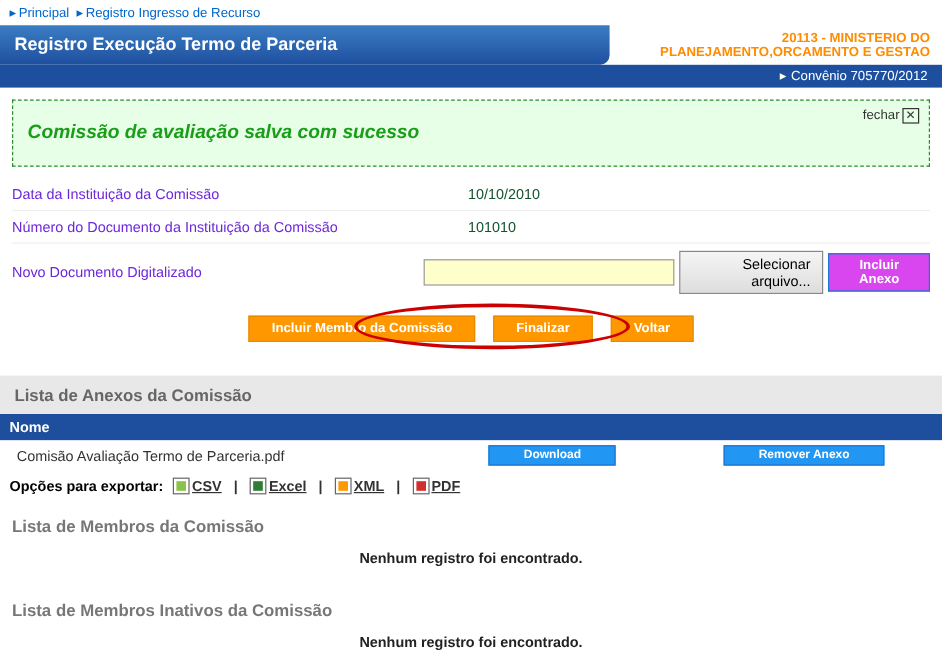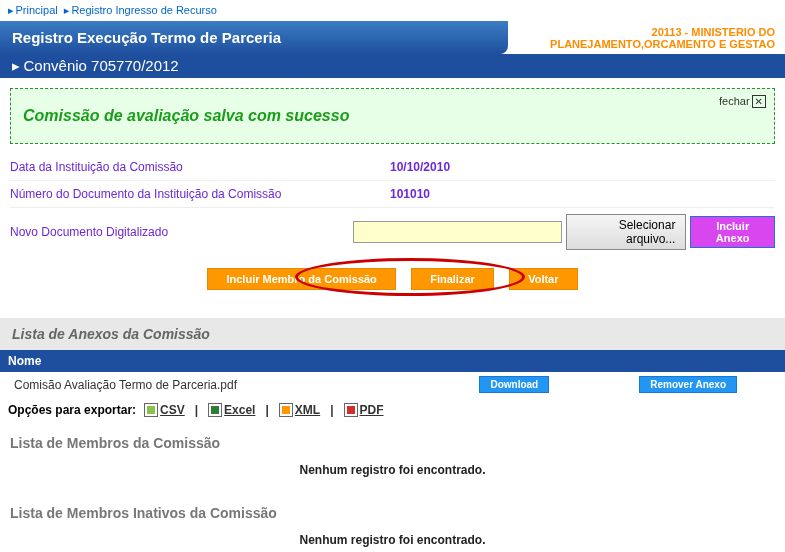"▸ Convênio 705770/2012" .convenio-bar { font-size: 15px -> 11px; text-align: left -> right }
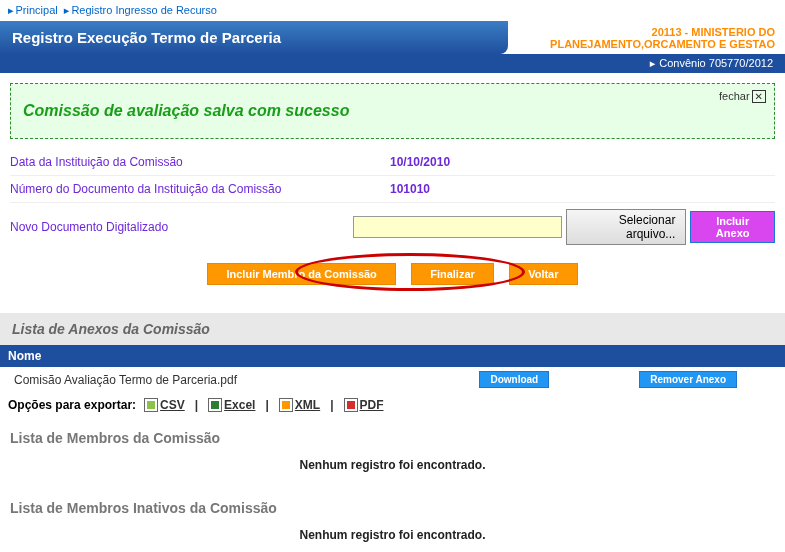"10/10/2010" .form-value { color: #6d28d9 -> #14532d; font-weight: bold -> normal }
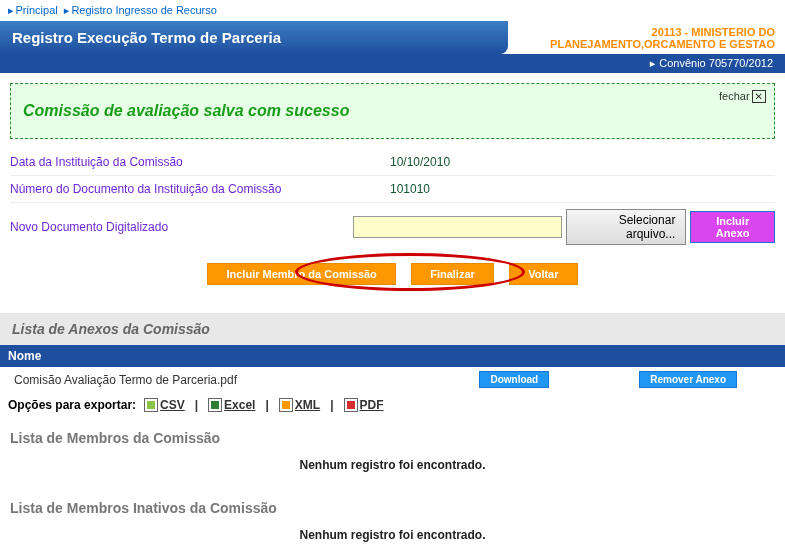"Lista de Anexos da Comissão" .section-header { font-style: italic -> none }
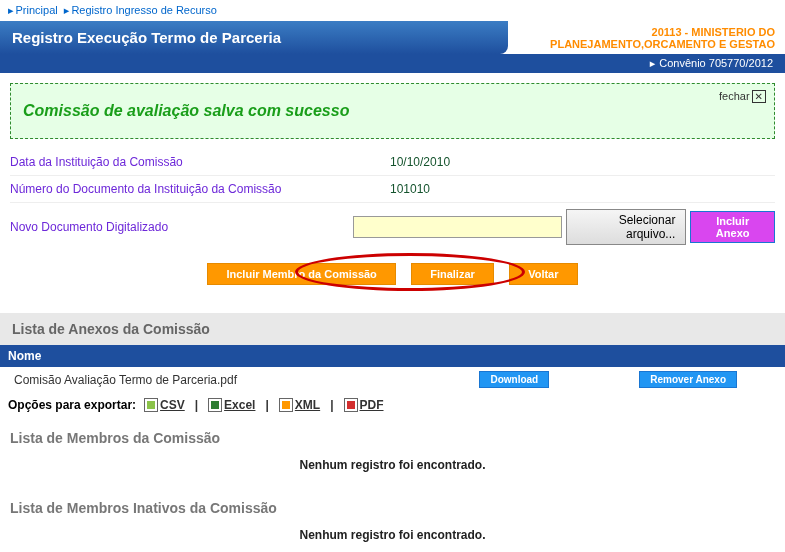"Download" .btn-blue-sm { padding: 2px 10px -> 2px 28px }
